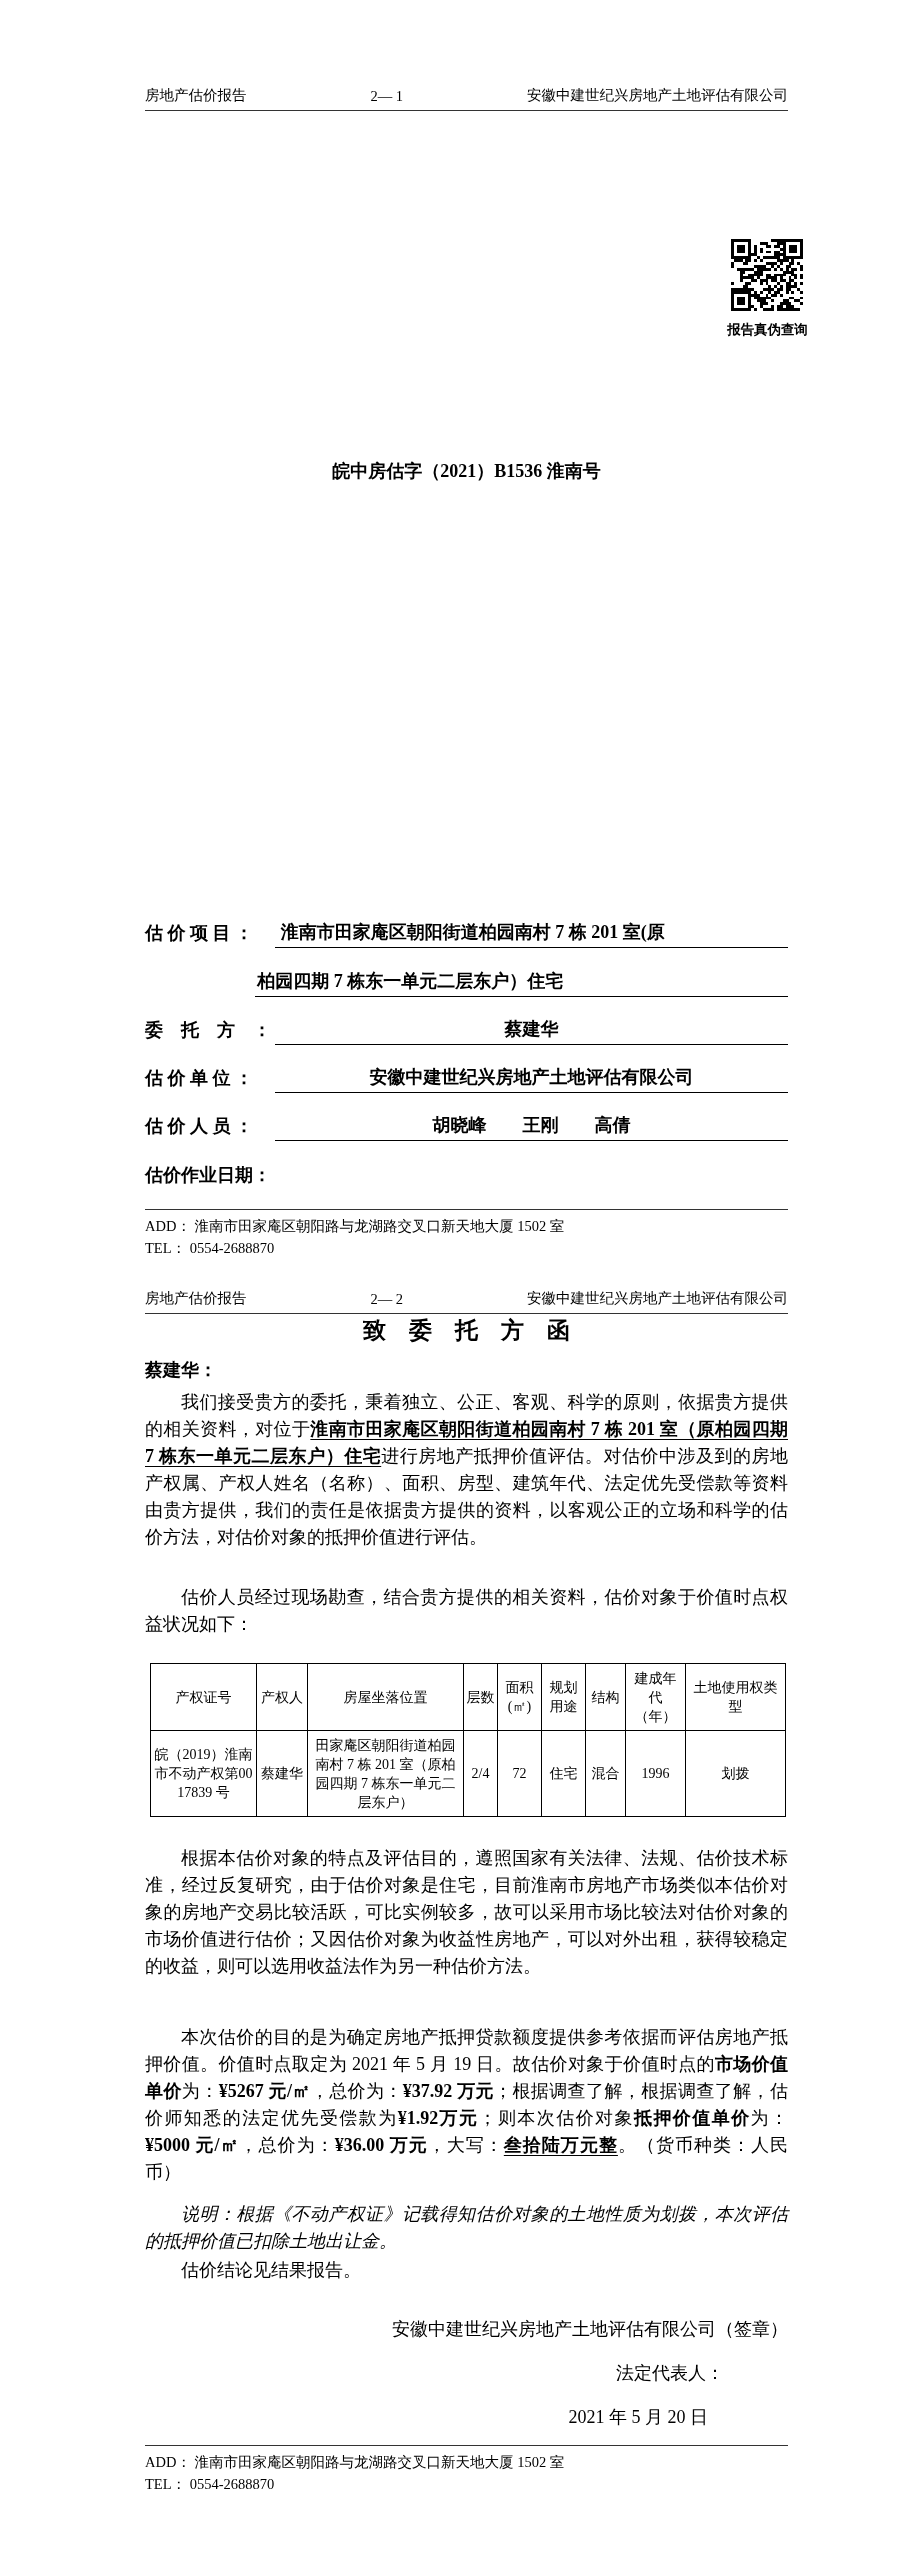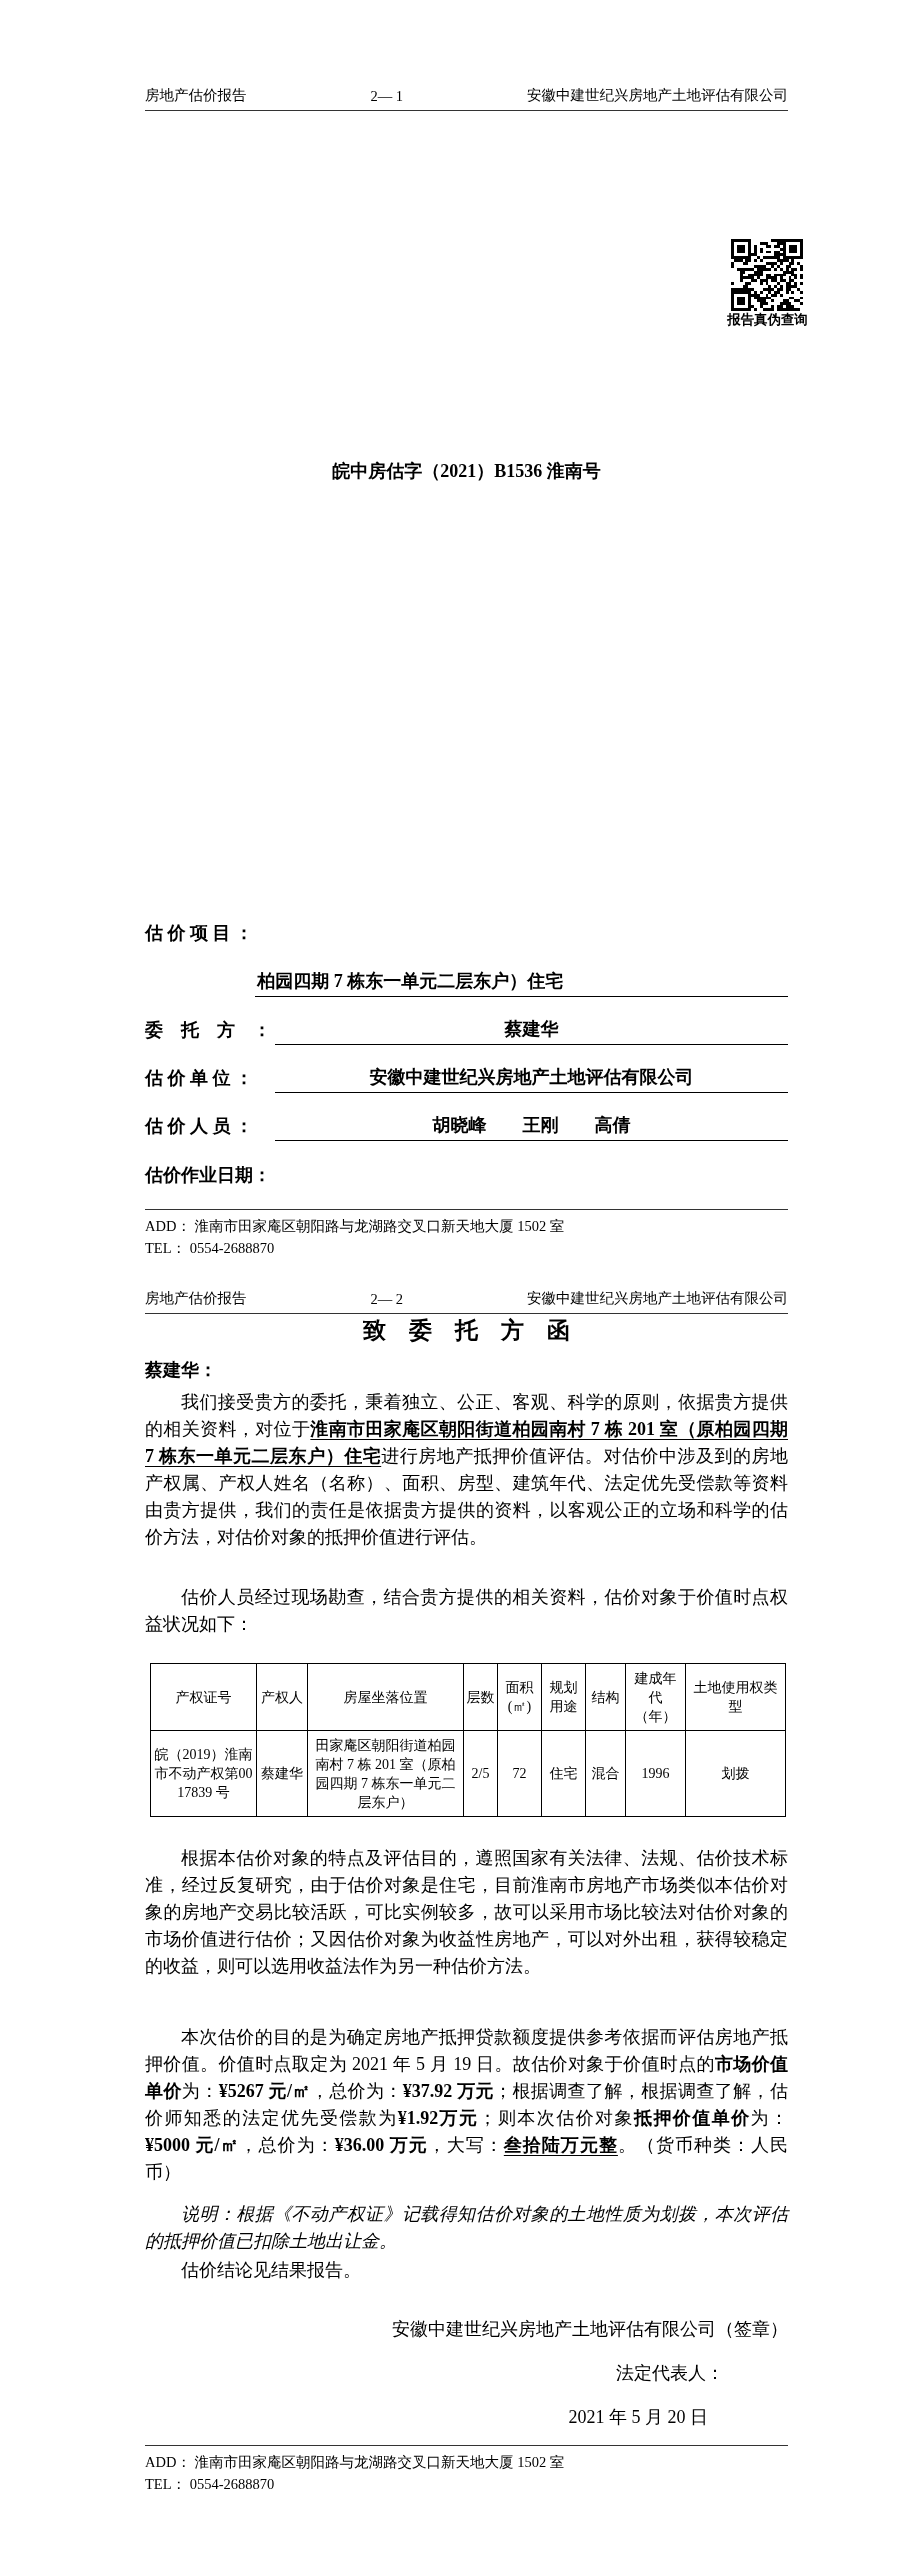"报告真伪查询" .qr-caption { top: 311px -> 321px }
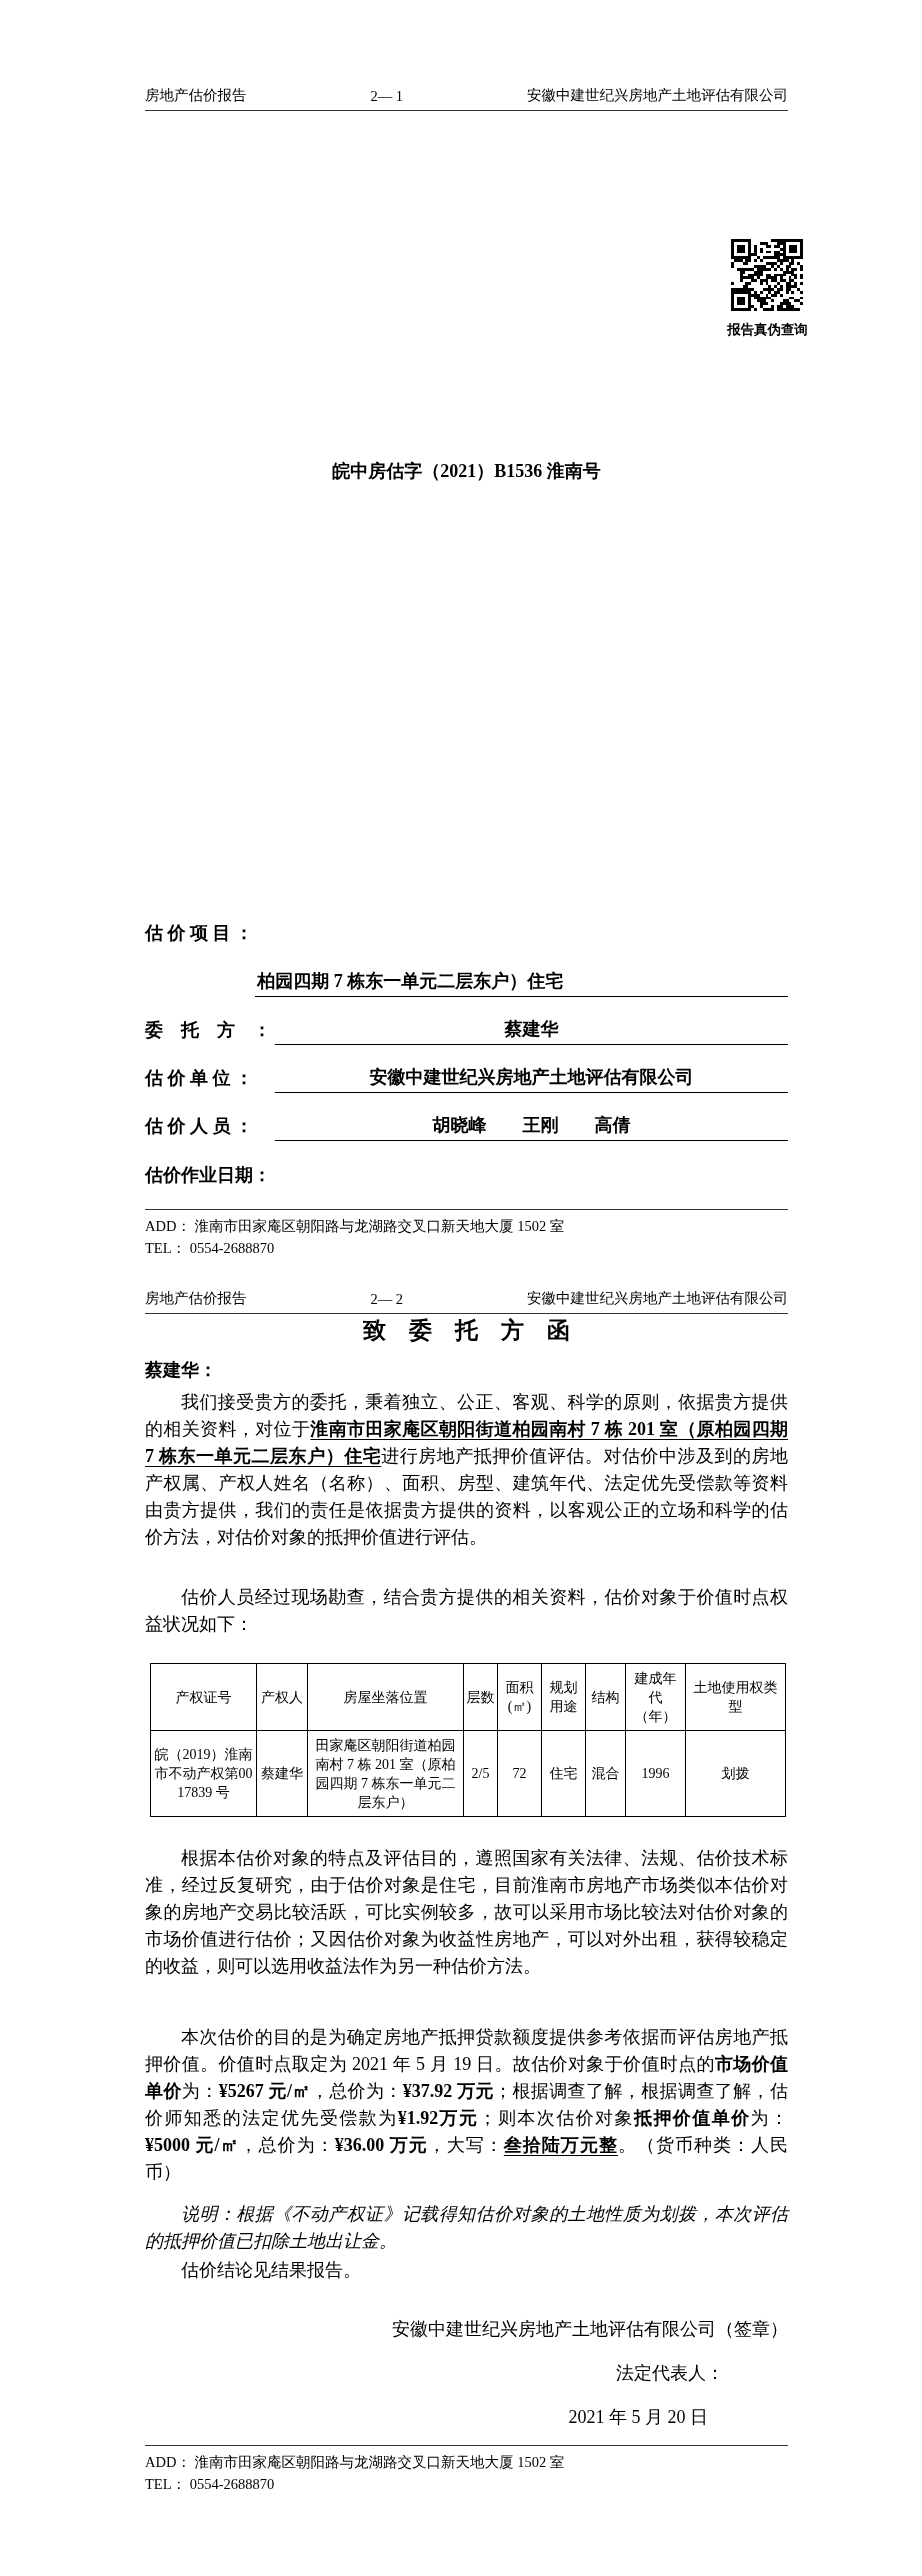"淮南市田家庵区朝阳街道柏园南村 7 栋 201 室(原" span.fval { html: none -> <span>淮南市田家庵区朝阳街道柏园南村 7 栋 201 室(原</span> }
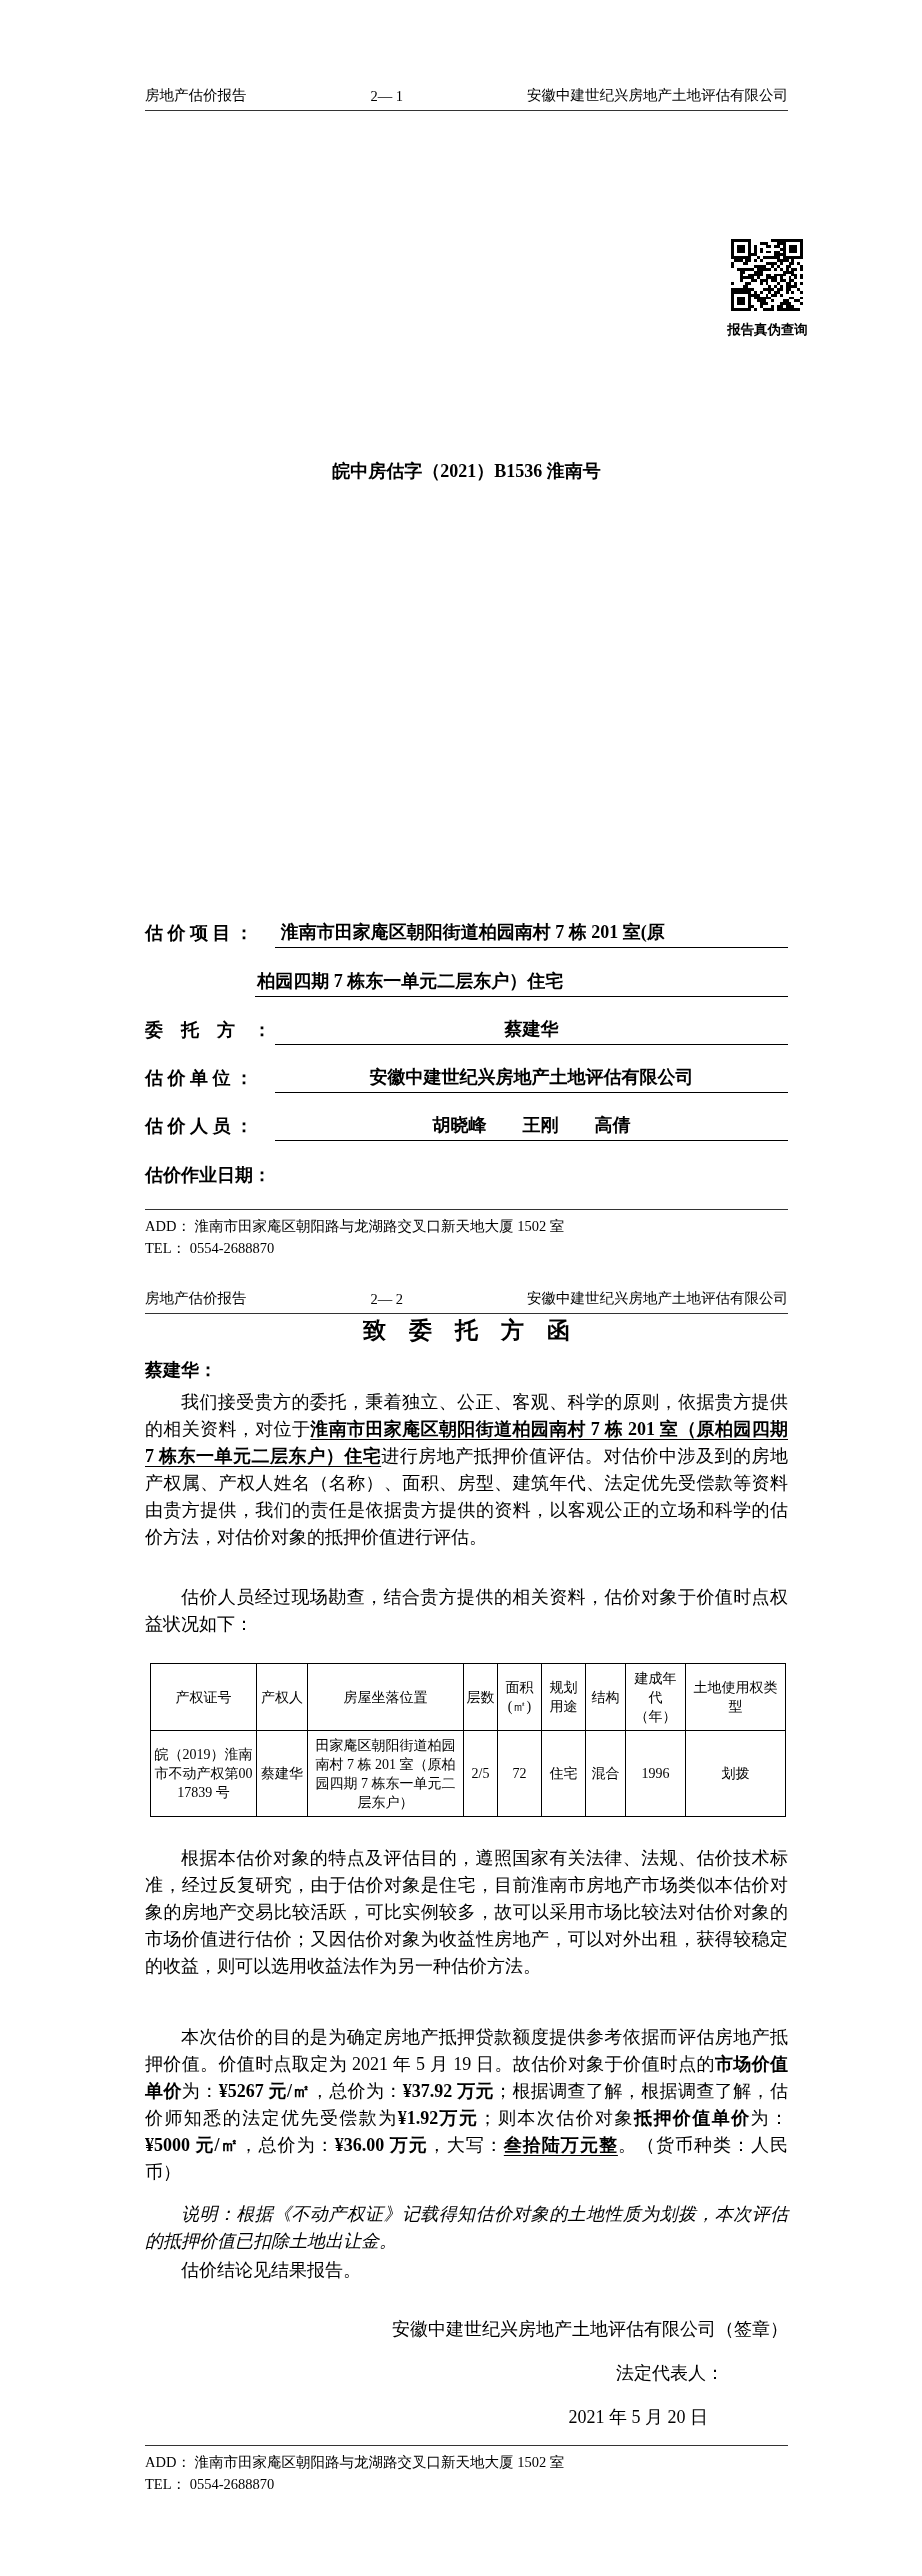"2/5" td { text: 2/5 -> 2/4 }
